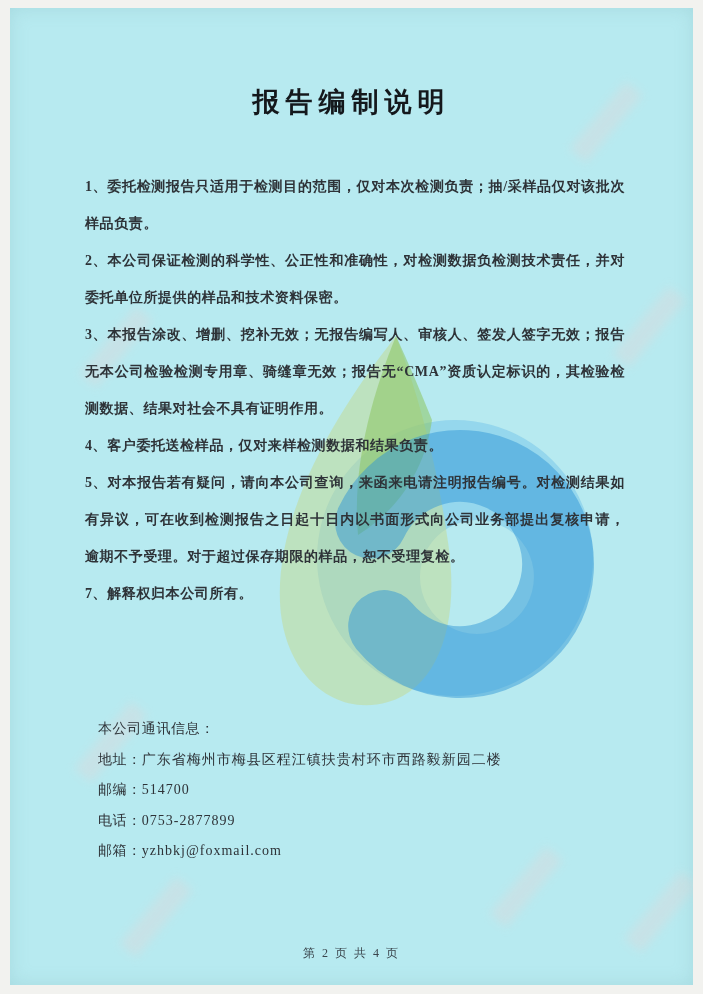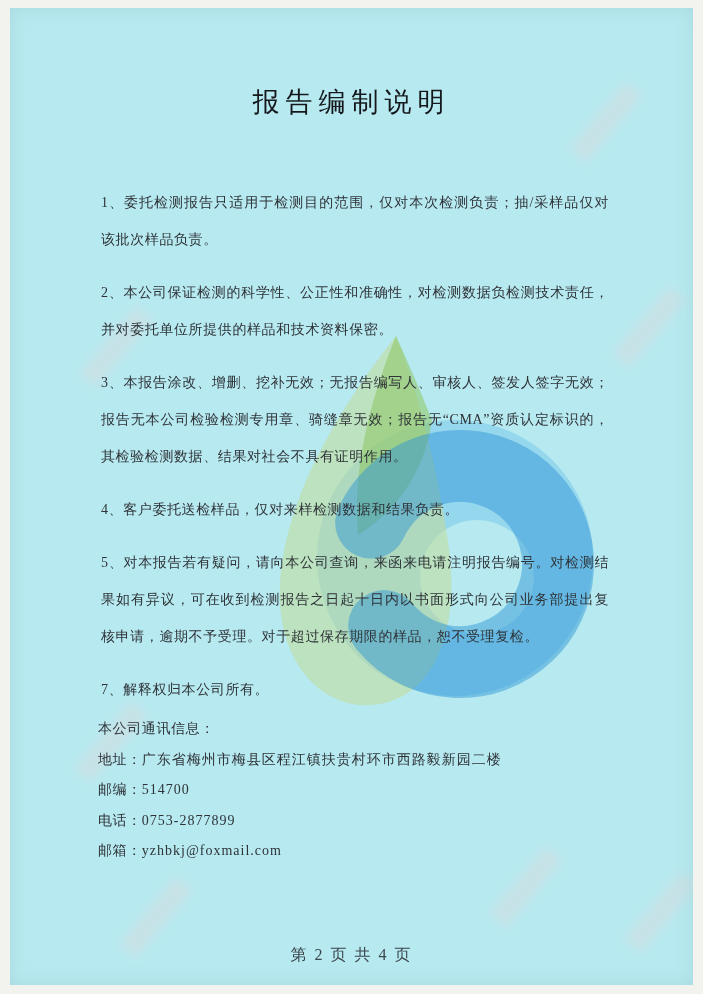"报告编制说明" .doc-title { font-weight: normal -> bold }
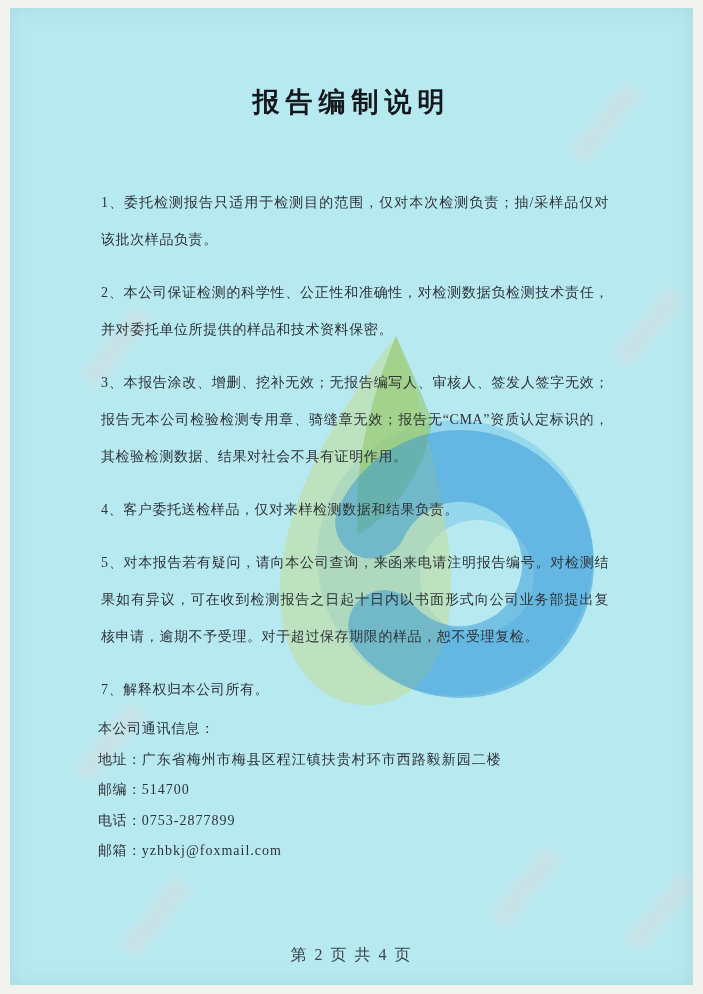"1、委托检测报告只适用于检测目的范围，仅对本次检测负责；抽/采样品仅对该批次样品" .doc-body p { font-weight: none -> bold; margin: 16px -> 0 }
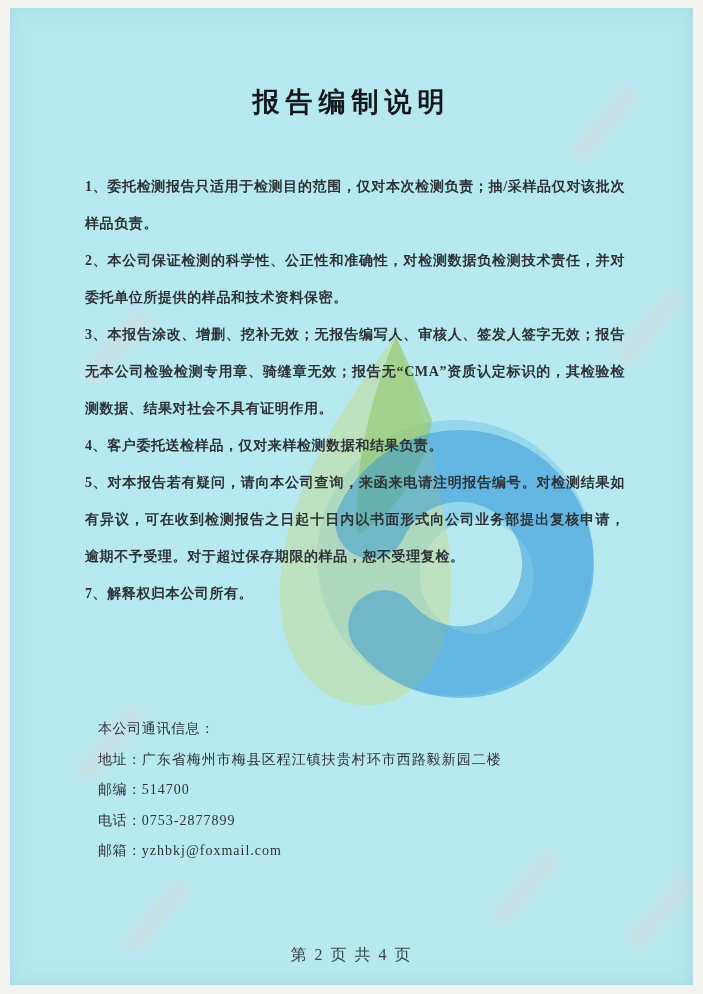"第 2 页 共 4" .page-footer { font-size: 16px -> 12px }
